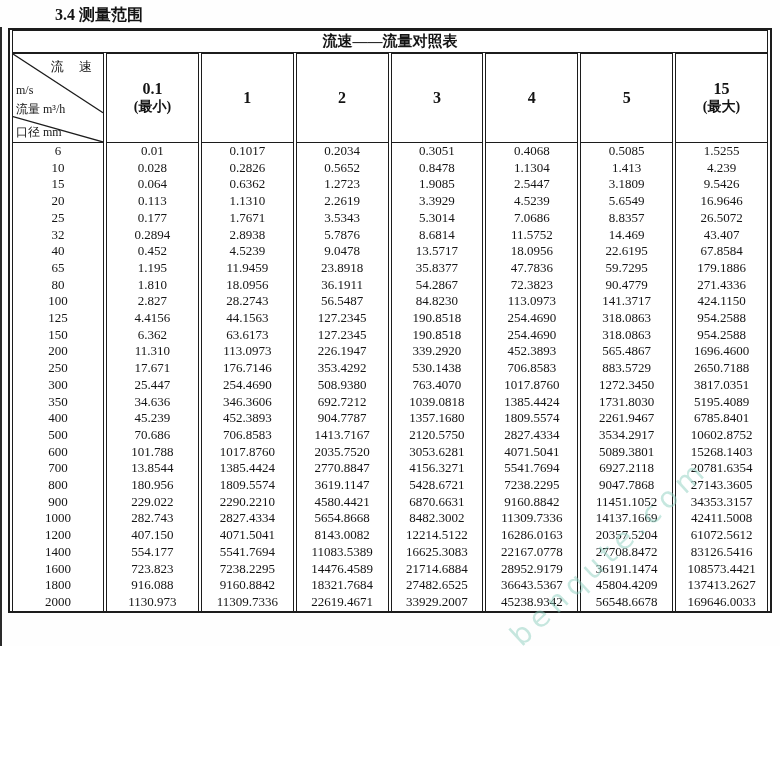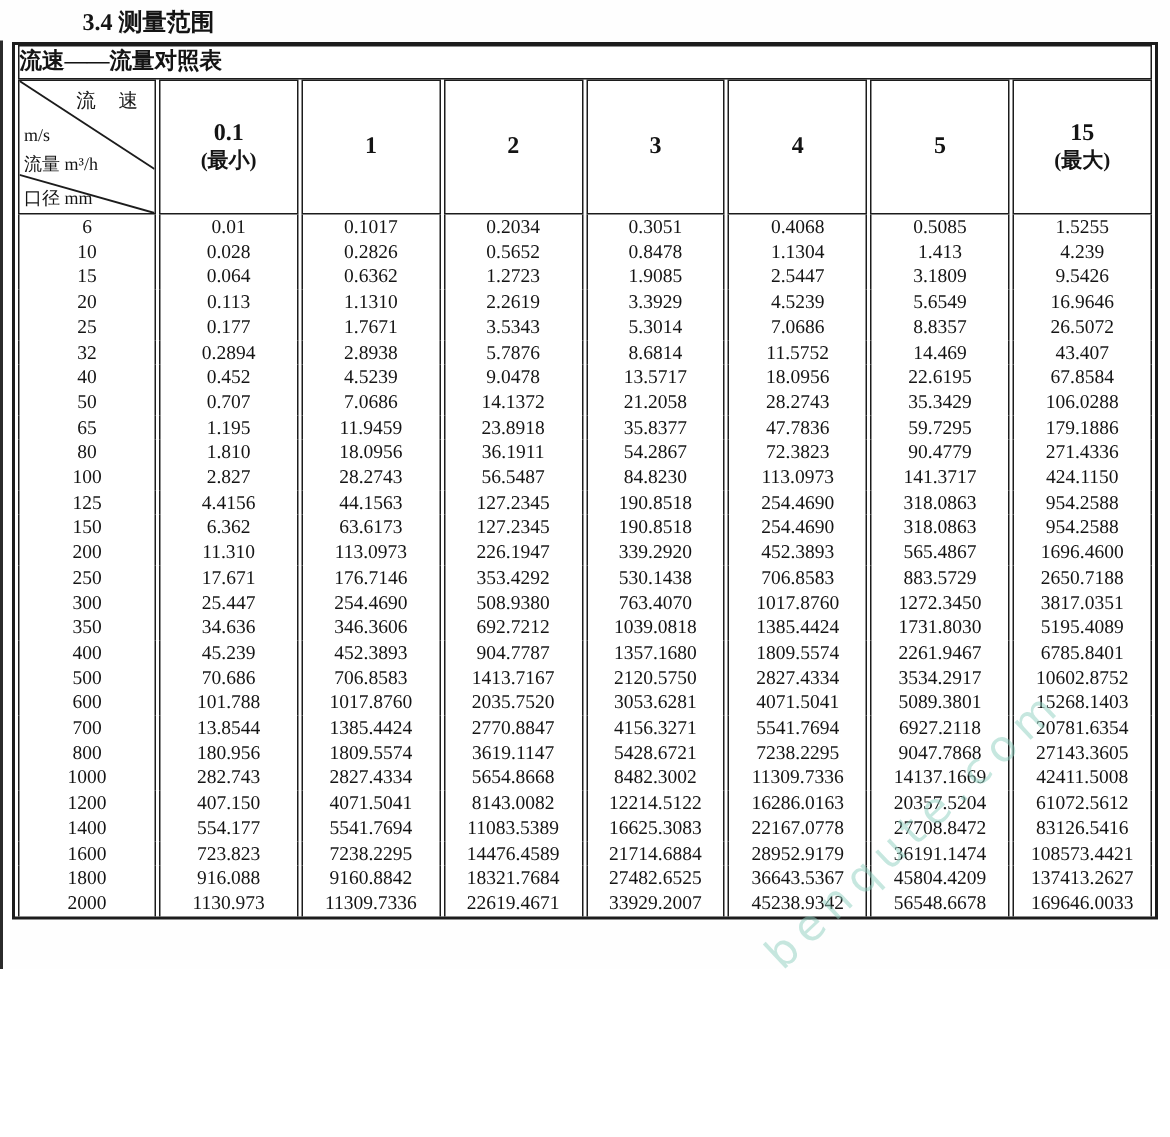"流速——流量对照表" td.title-cell { text-align: left -> center }
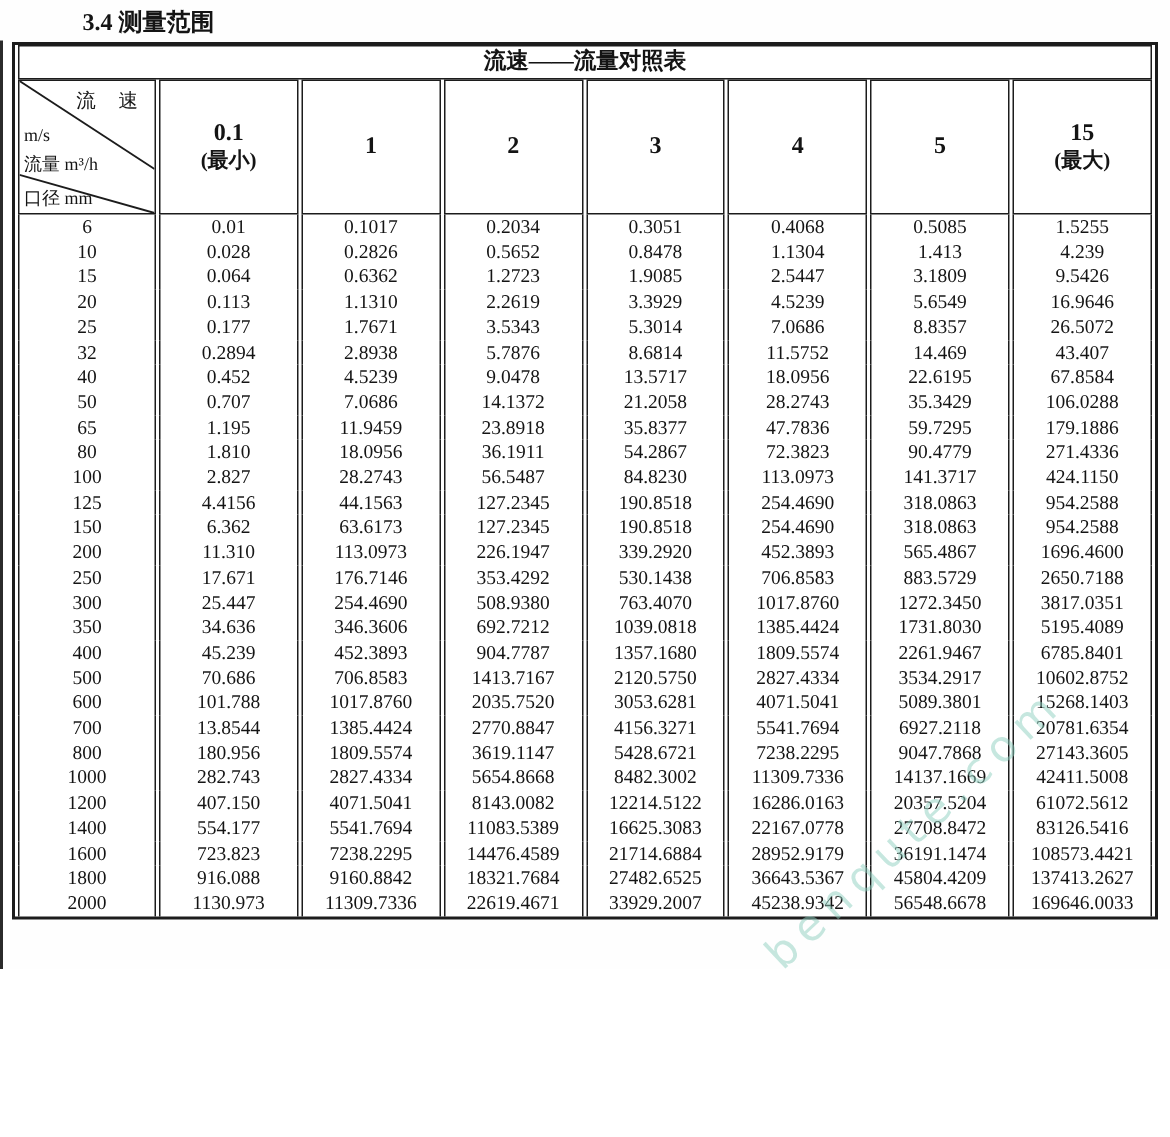"50" tr { html: <tr> <td>50</td> <td>0.707</td> <td>7.0686</td> <td>14.1372</td> <td>21.2058</td> <td>28.2743</td> <td>35.3429</td> <td>106.0288</td> </tr> -> none }
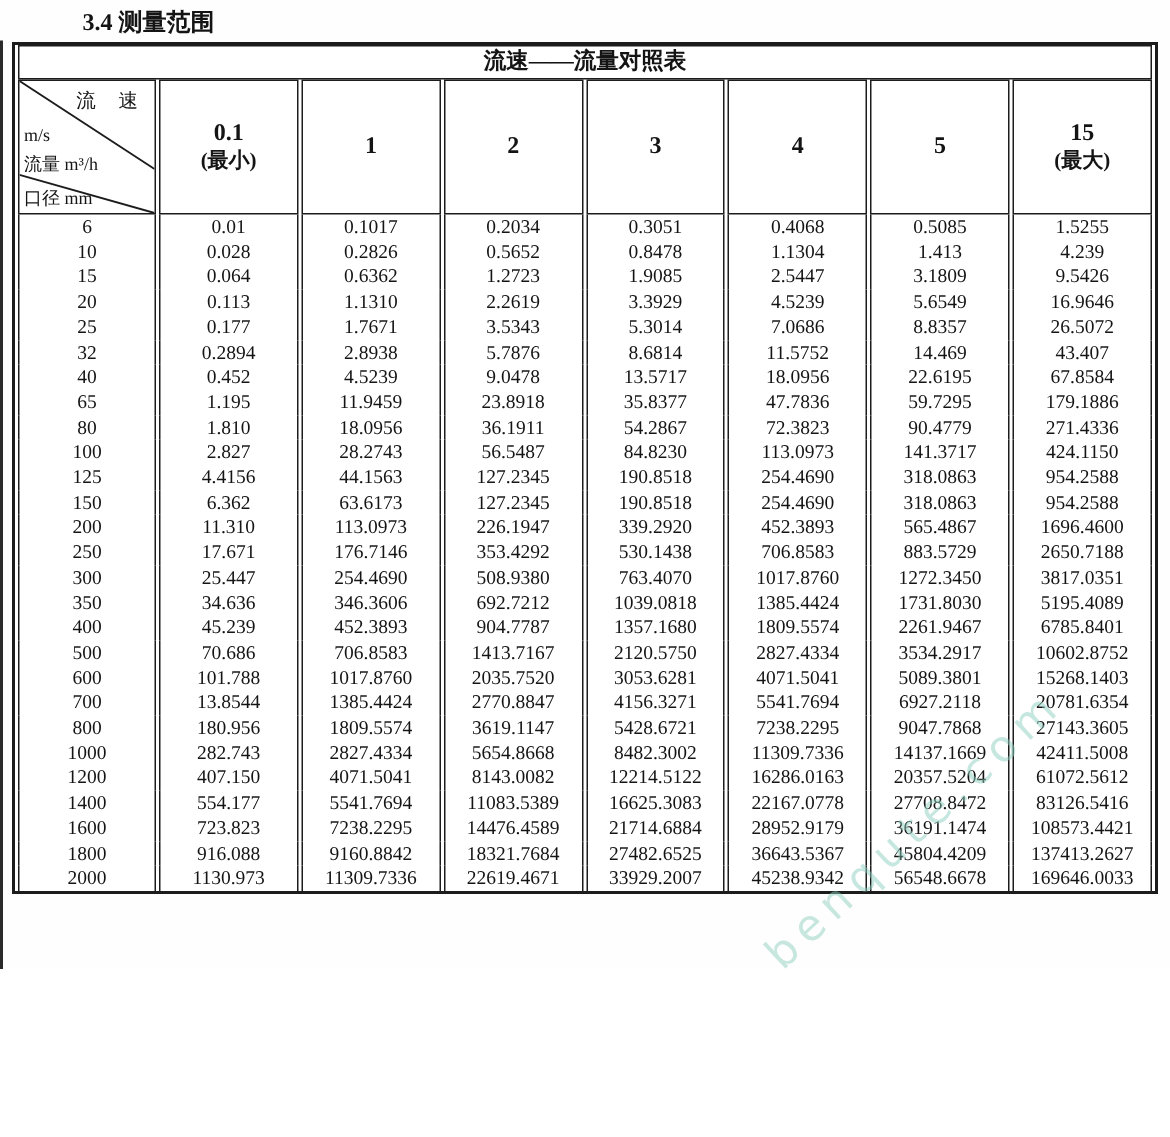"900" tr { html: none -> <tr> <td>900</td> <td>229.022</td> <td>2290.2210</td> <td>4580.4421</td> <td>6870.6631</td> <td>9160.8842</td> <td>11451.1052</td> <td>34353.3157</td> </tr> }
